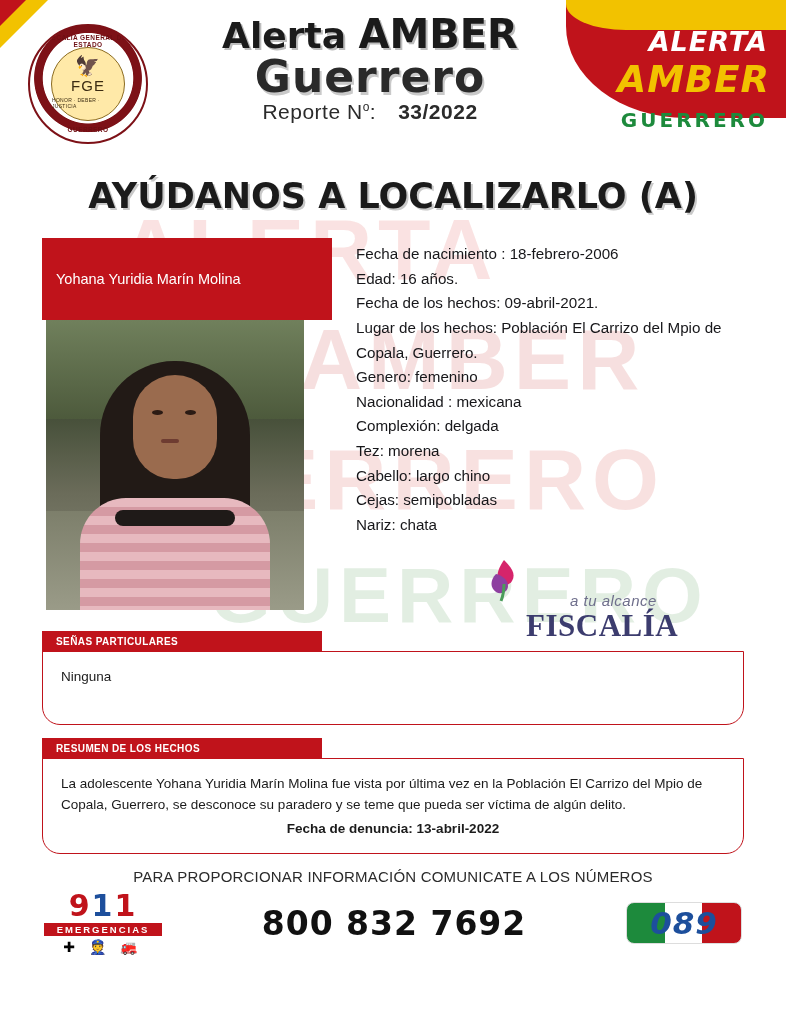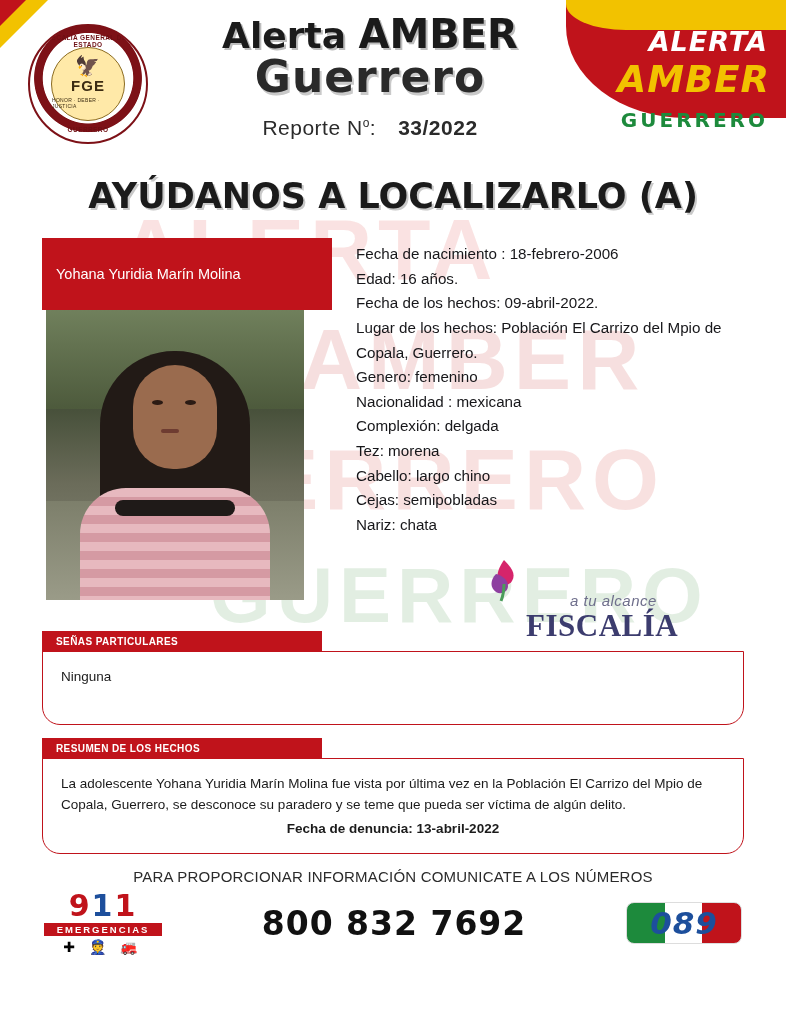"FGE" .seal-inner .fge { font-weight: 700 -> 400 }
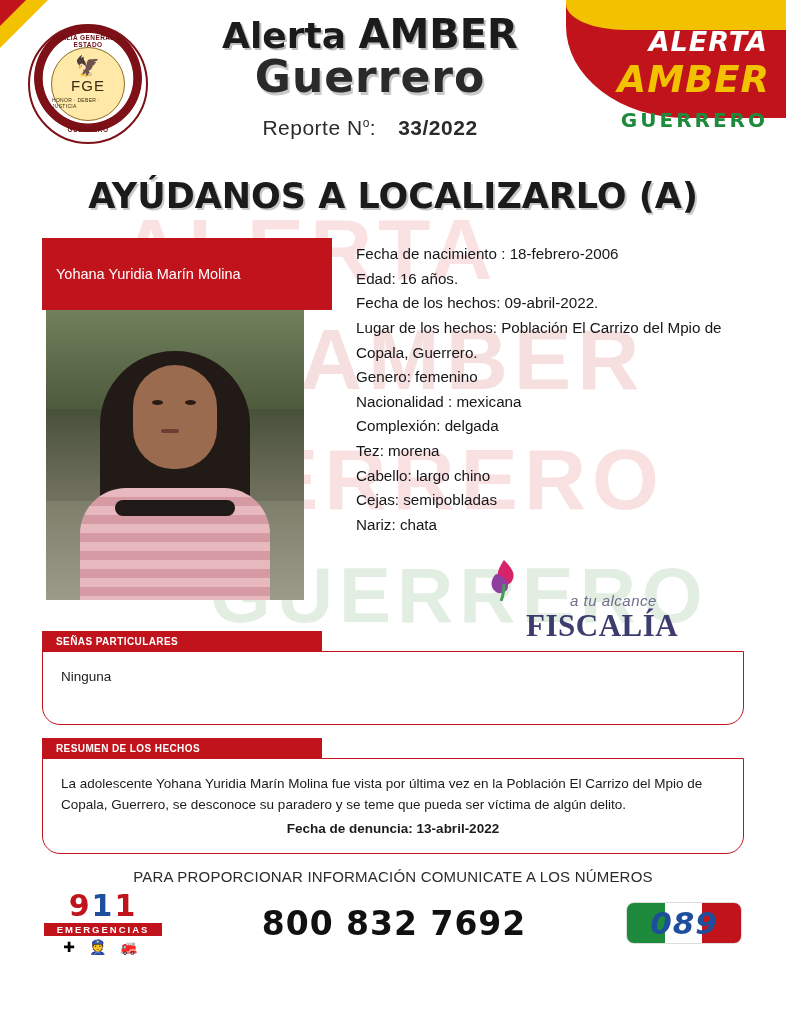"Reporte No: 33/2022" .t-reporte { margin-top: 16px -> 0 }
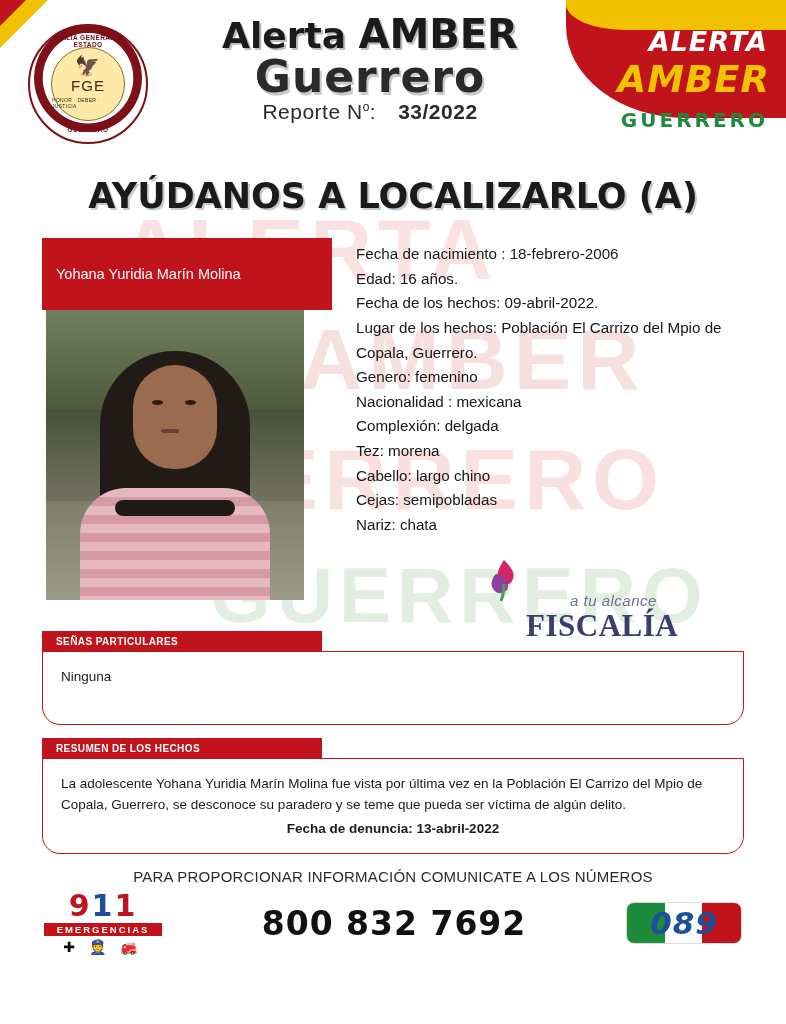"Yohana Yuridia Marín Molina" .name-banner { height: 72px -> 82px }
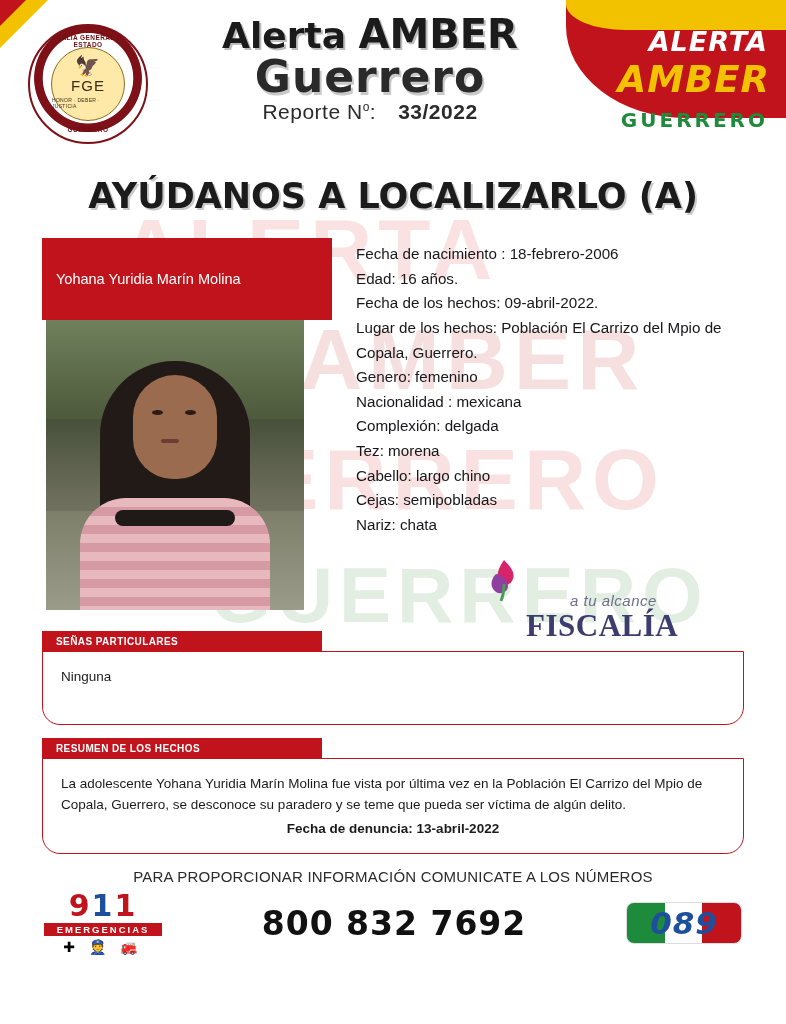"Fecha de los hechos: 09-abril-2022." div.detail-line { text: 09-abril-2022 -> 09-abril-2021 }
